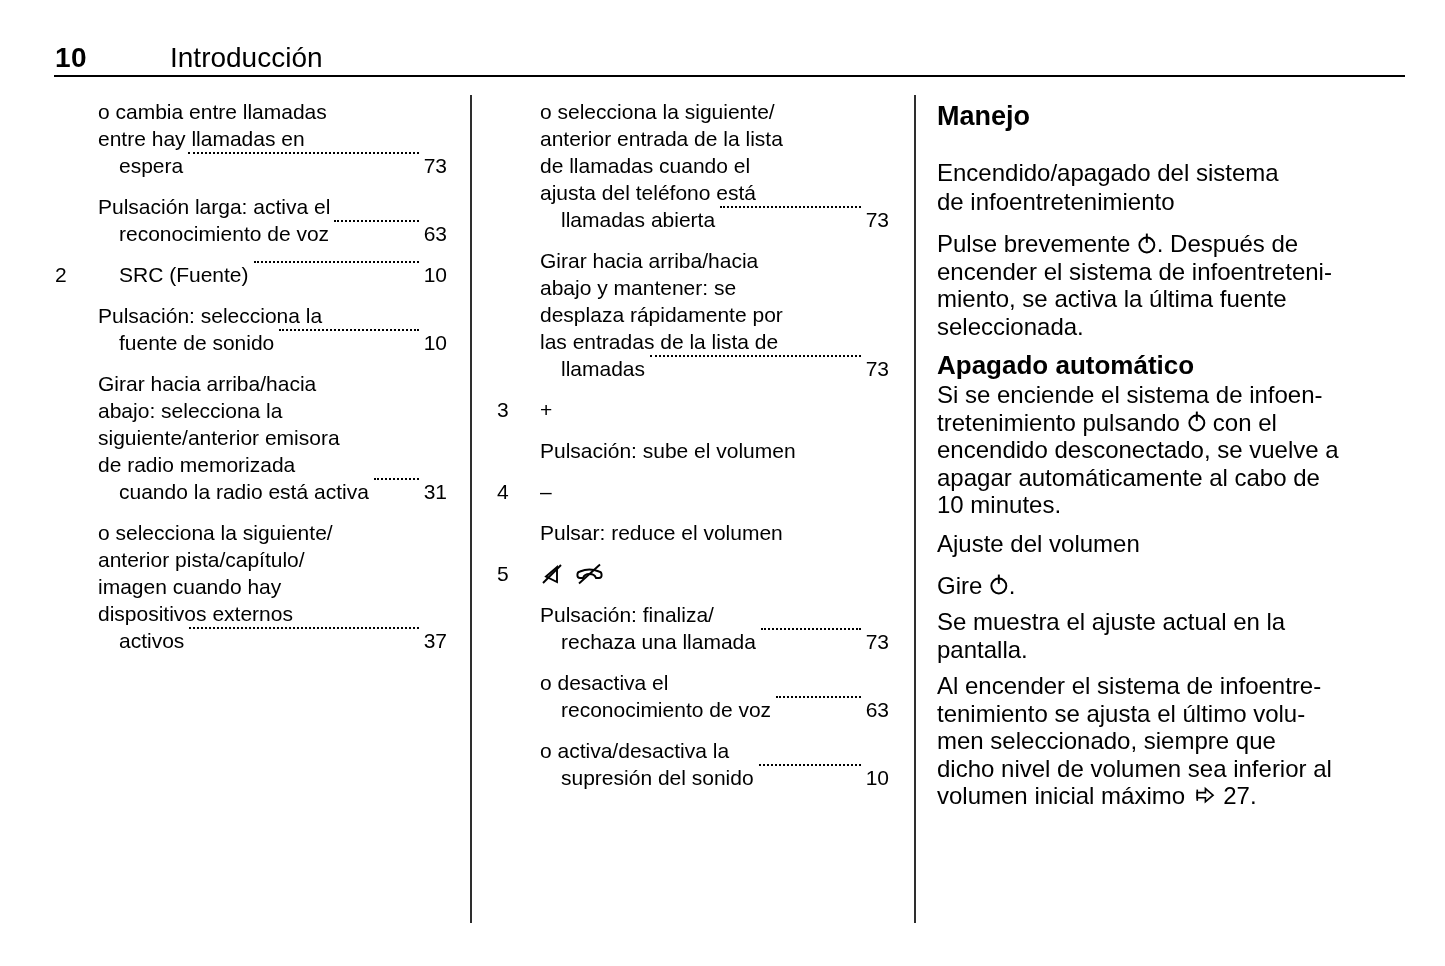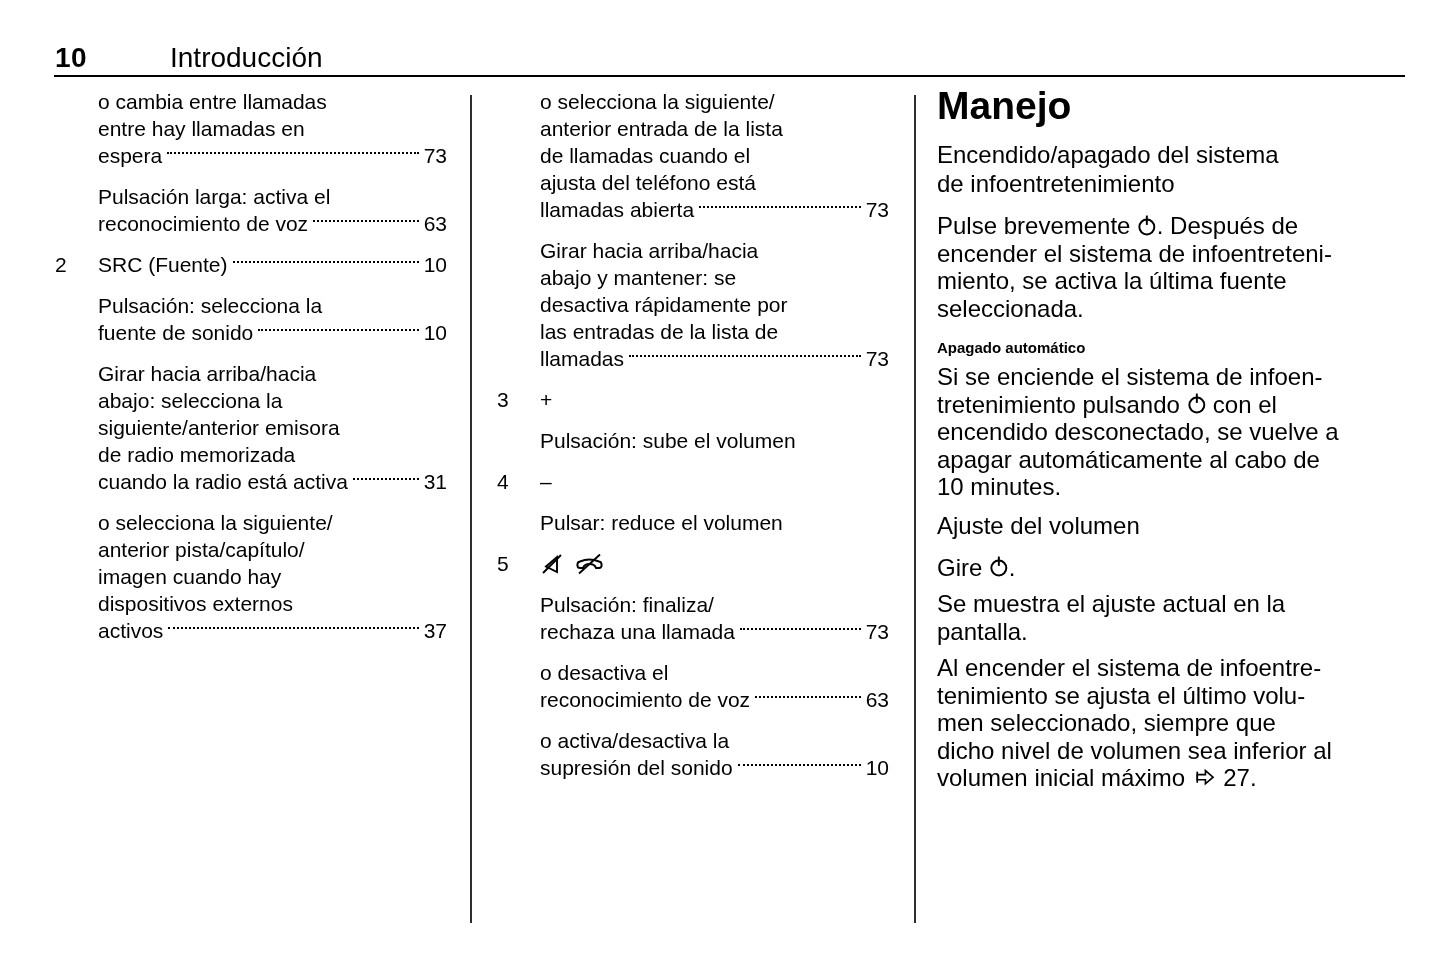"o cambia entre llamadas" .col { top: 88px -> 98px }
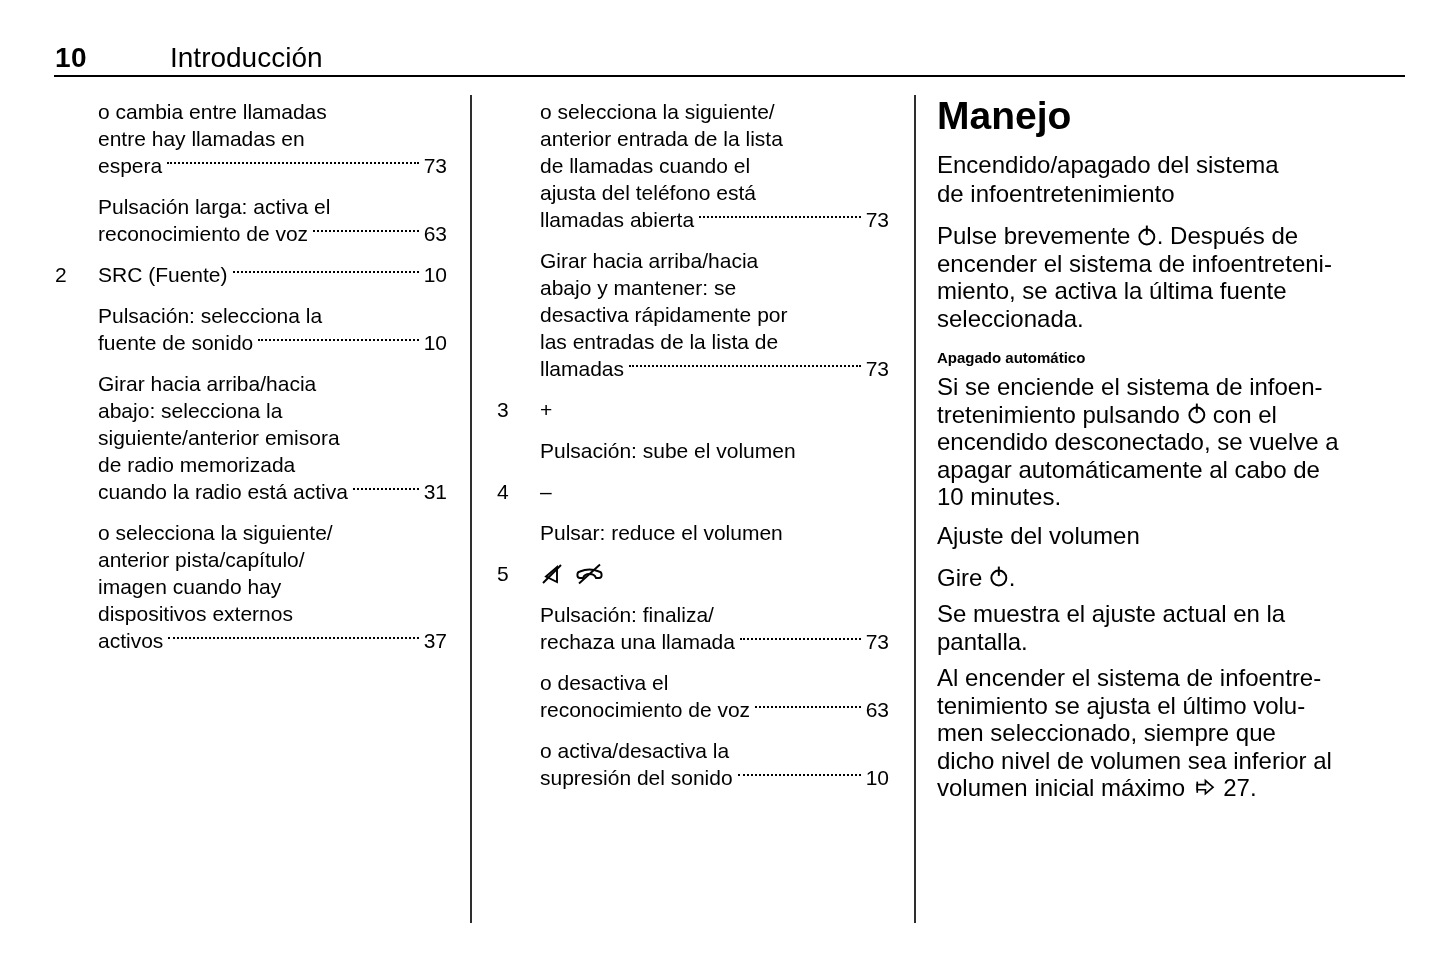"Manejo" .c3-title { font-size: 39px -> 27px; margin: 0 0 16px 0 -> 0 0 24px 0 }
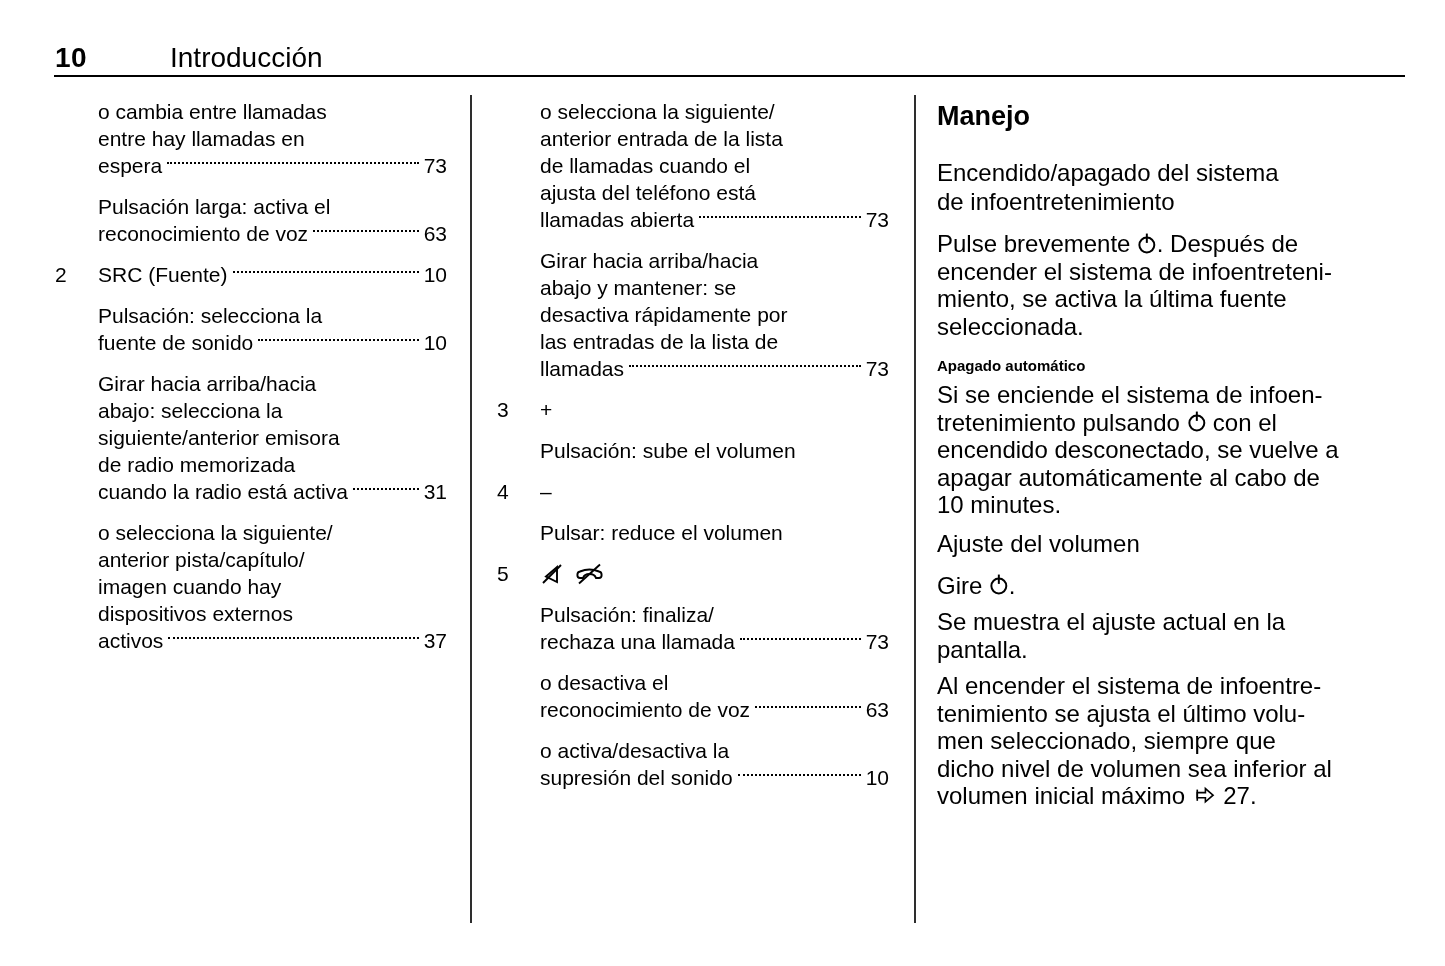"espera" .toc-line.last { align-items: center -> flex-start; margin-left: none -> 21px }
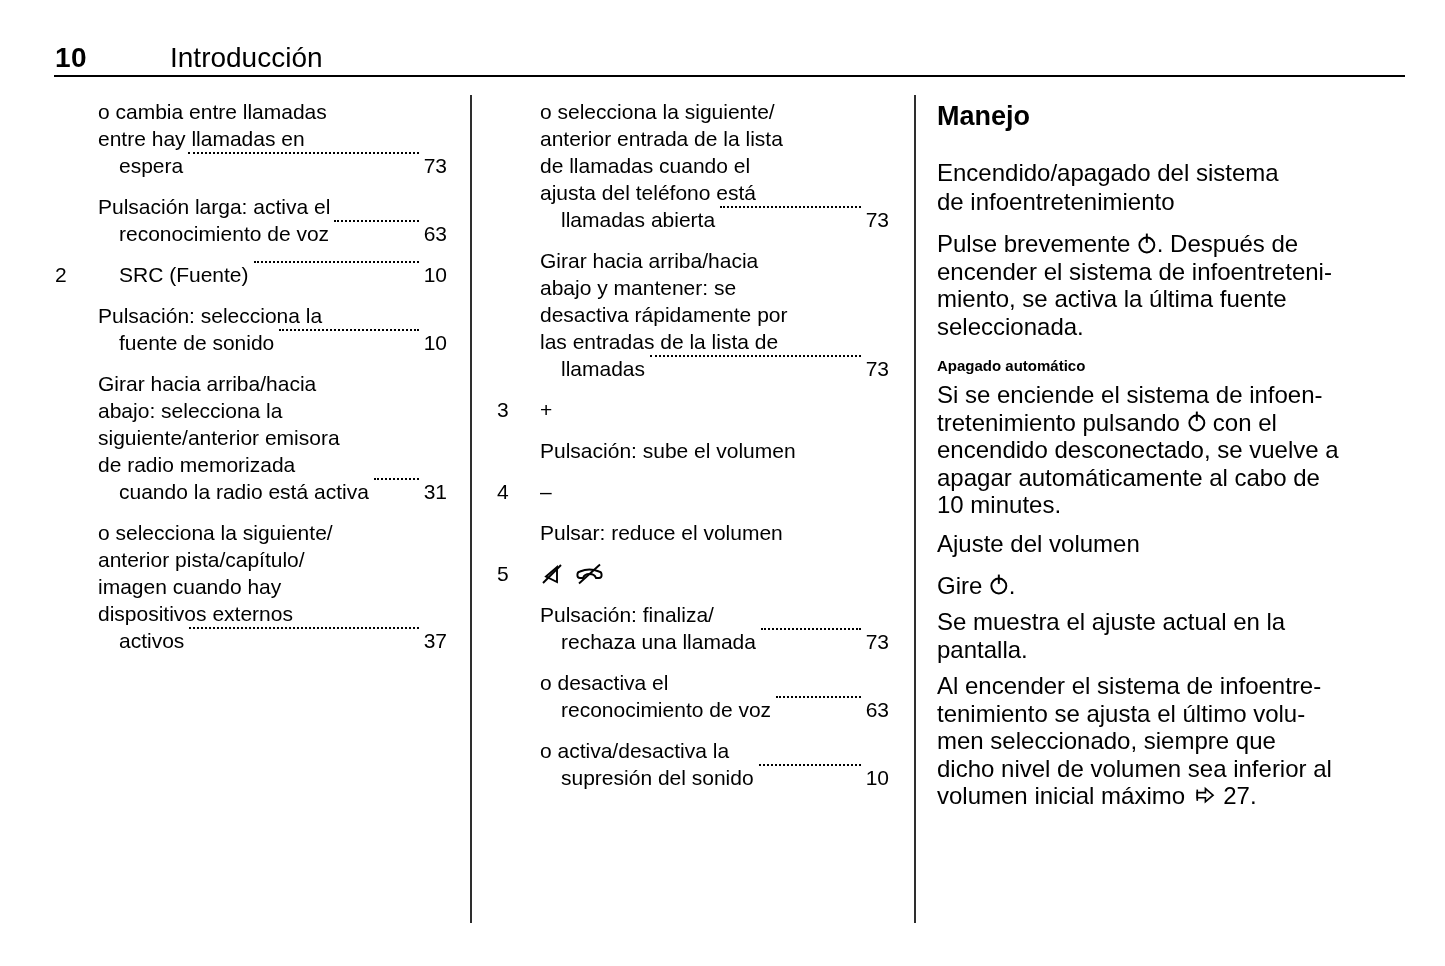"desactiva rápidamente por" div.toc-line { text: desactiva -> desplaza }
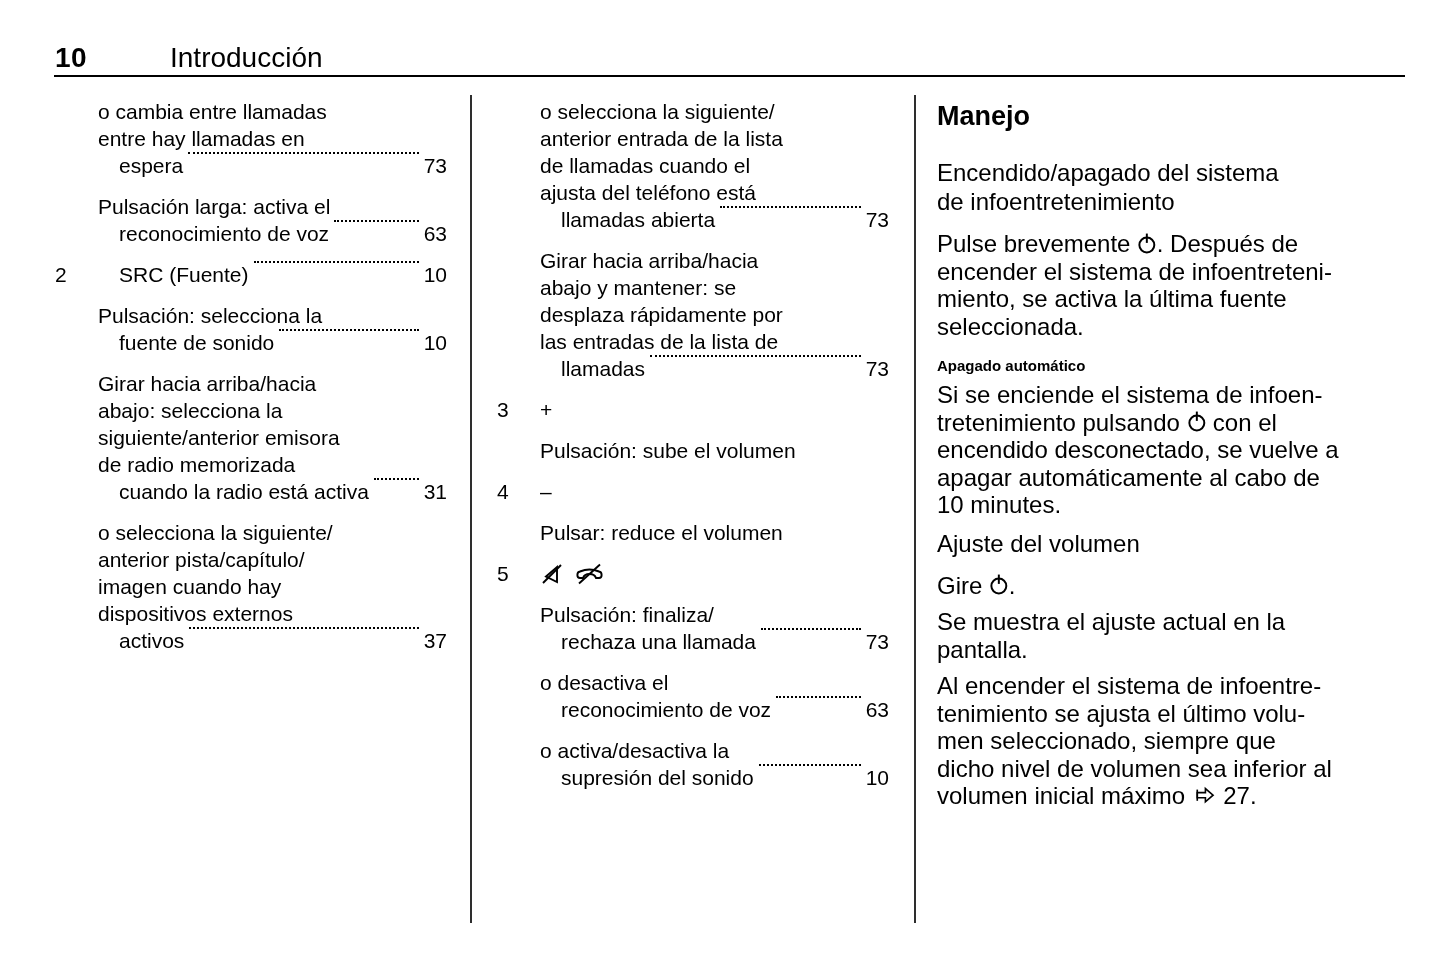"Apagado automático" .c3-h3 { font-size: 15px -> 26px }
